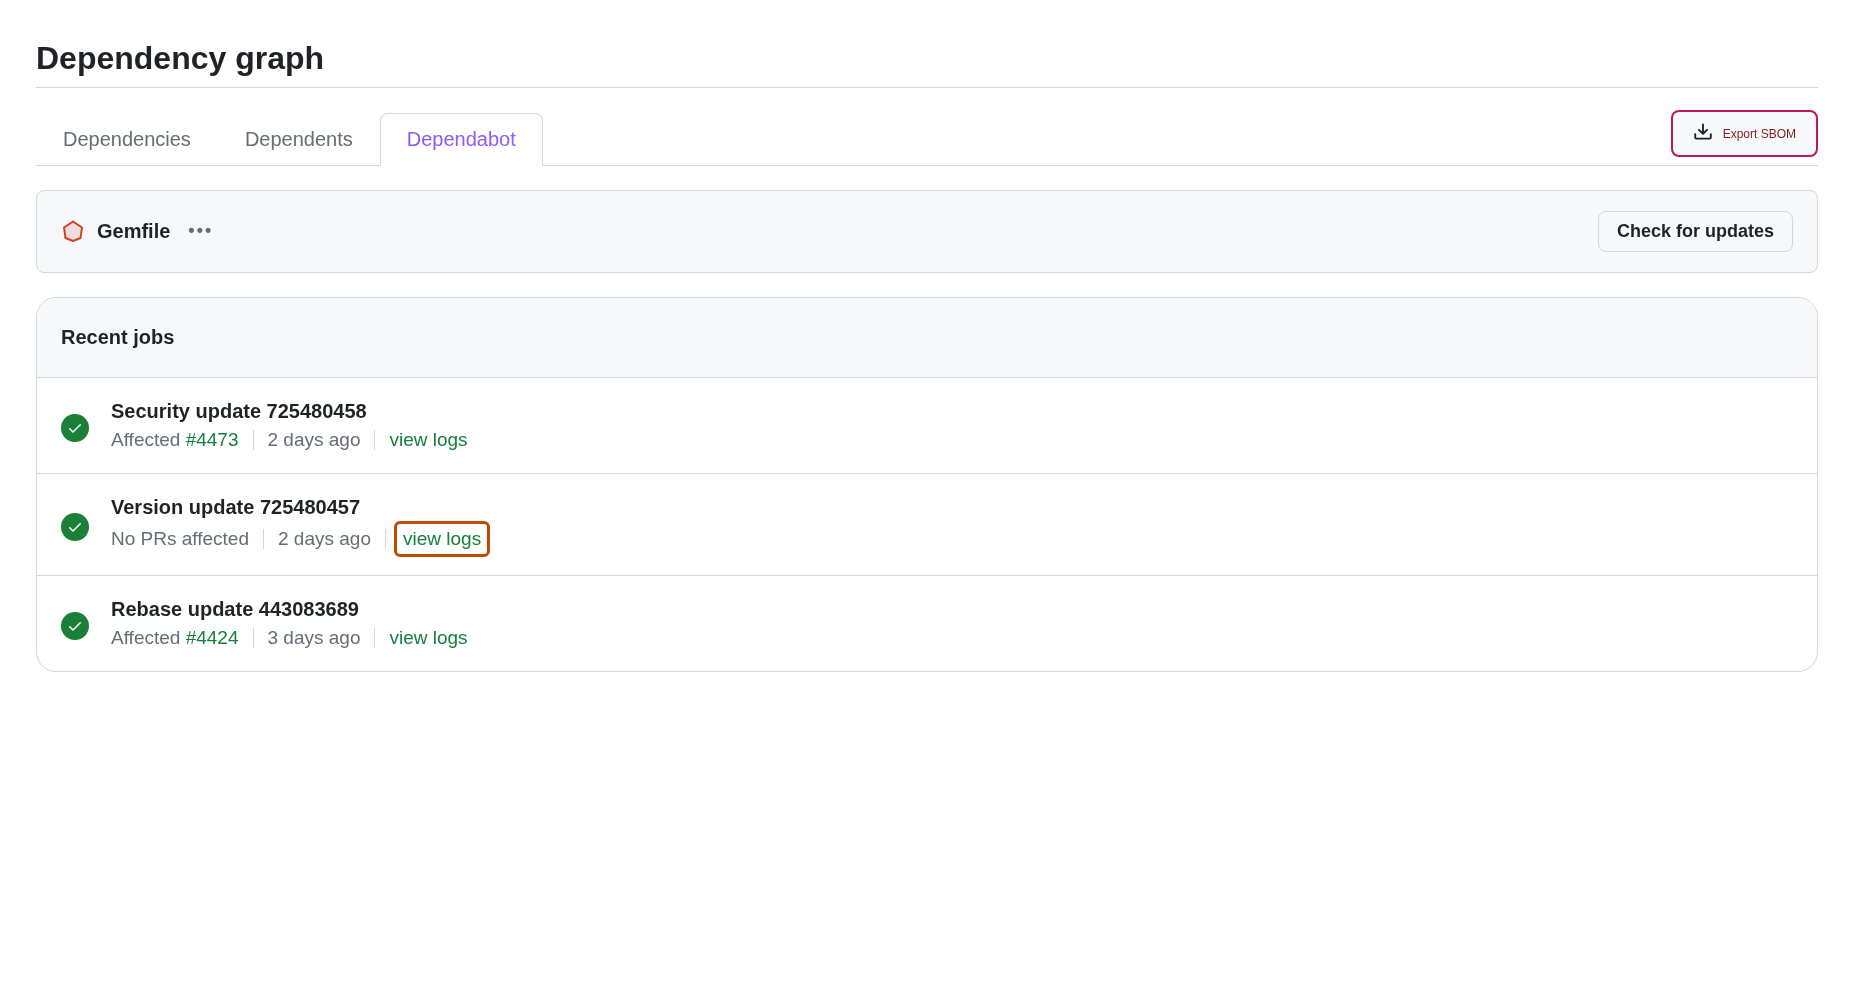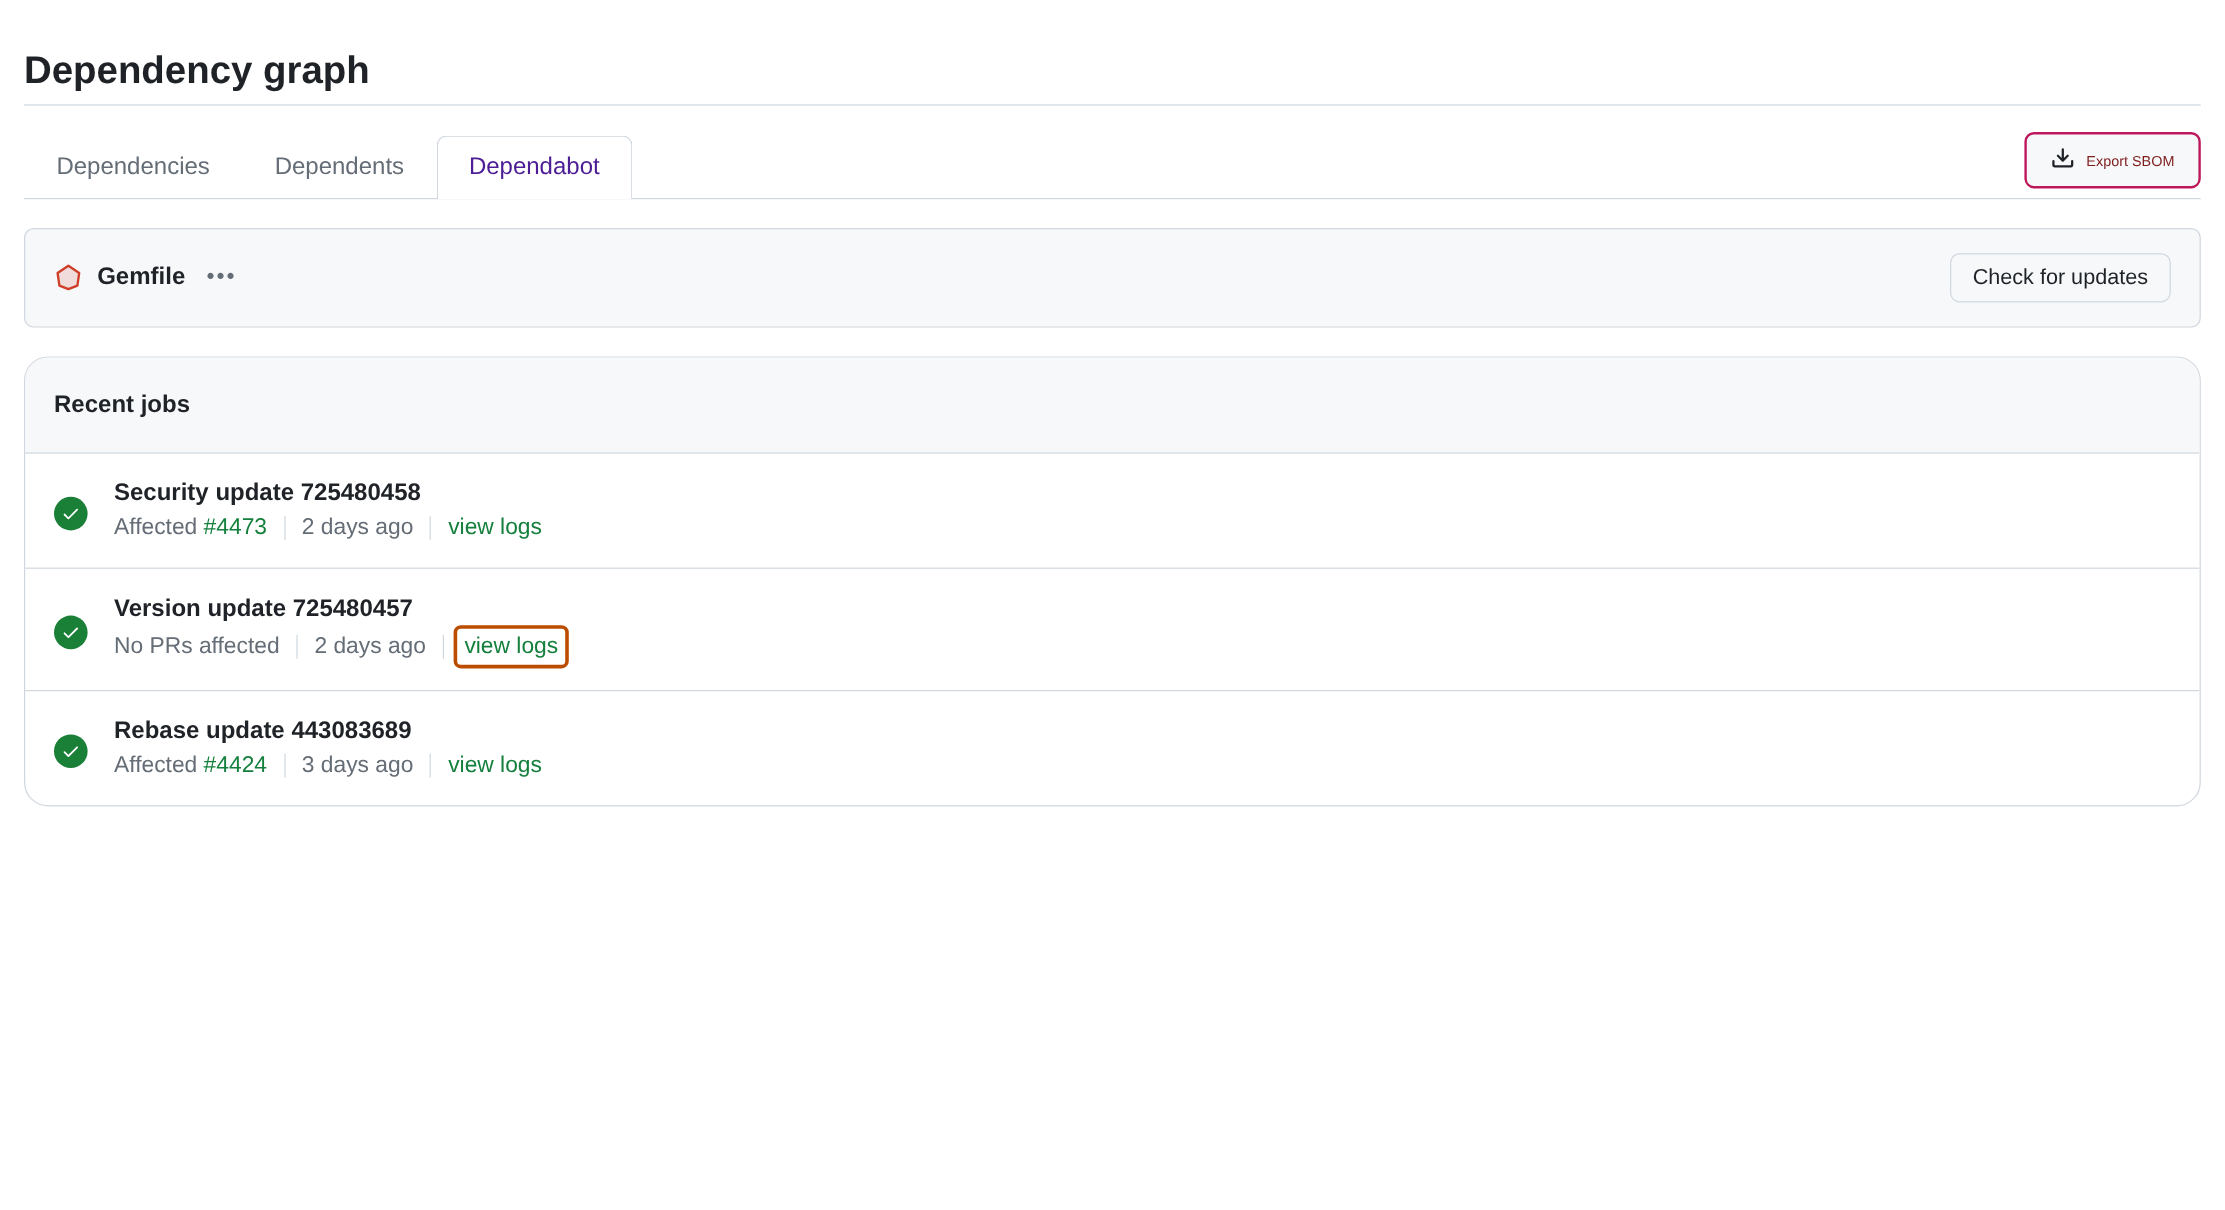"Dependency graph" .page { padding: 24px 20px -> 24px 36px }
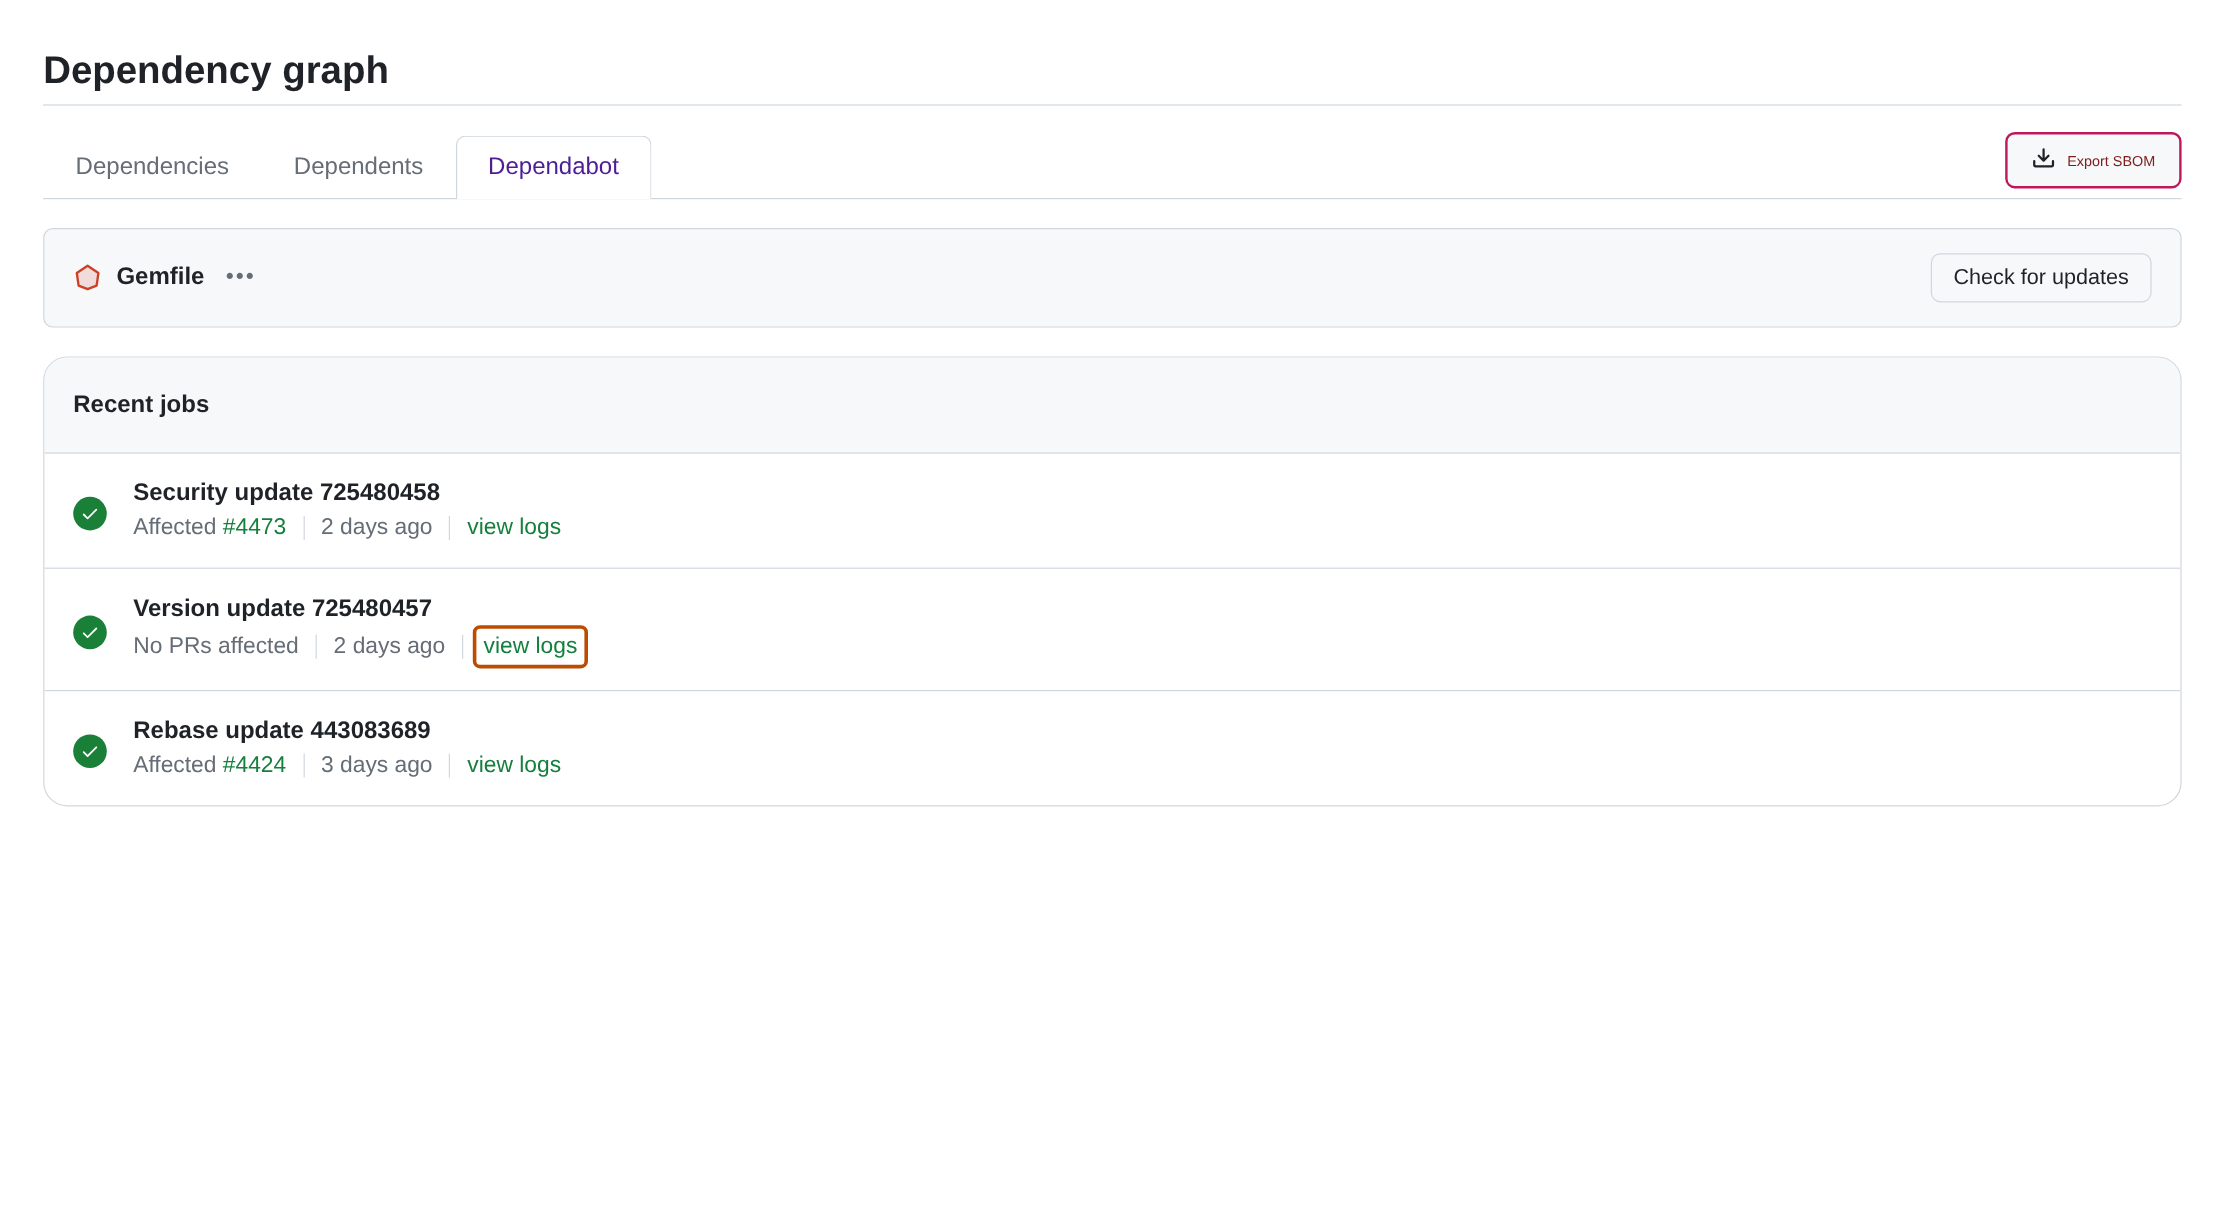"Dependabot" .tab.active { color: #4c1d95 -> #8b5cf6 }
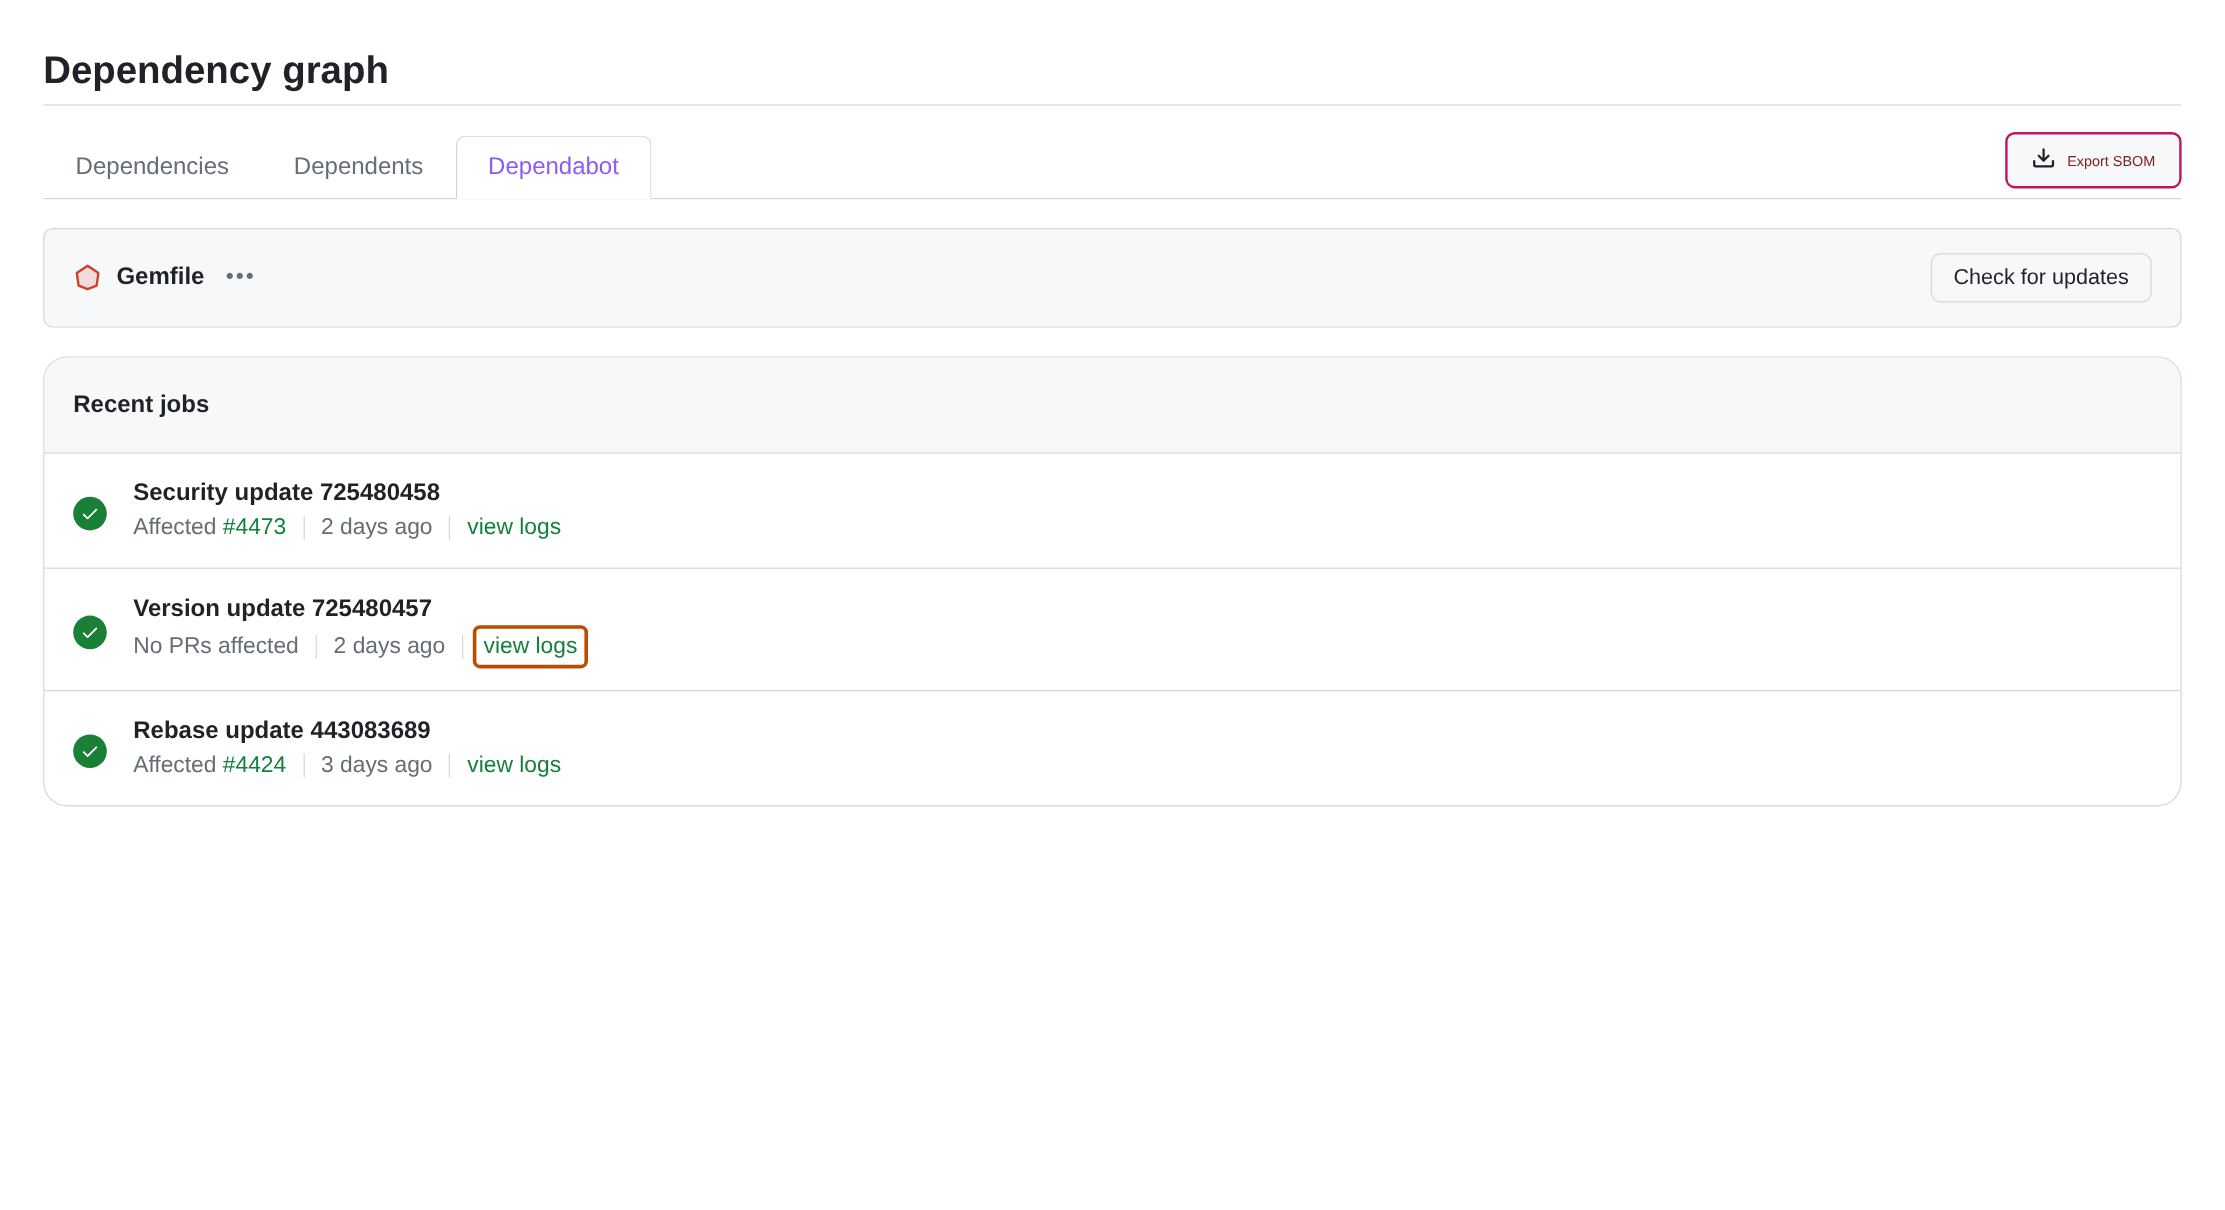"Check for updates" .check-updates-btn { font-weight: 400 -> 700 }
